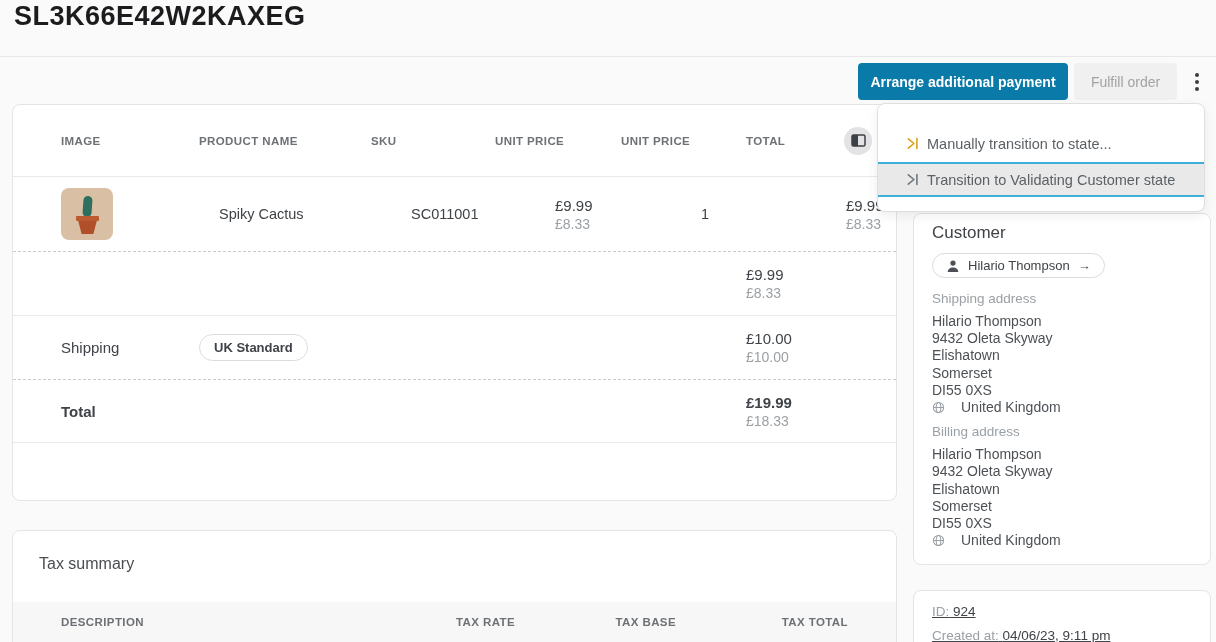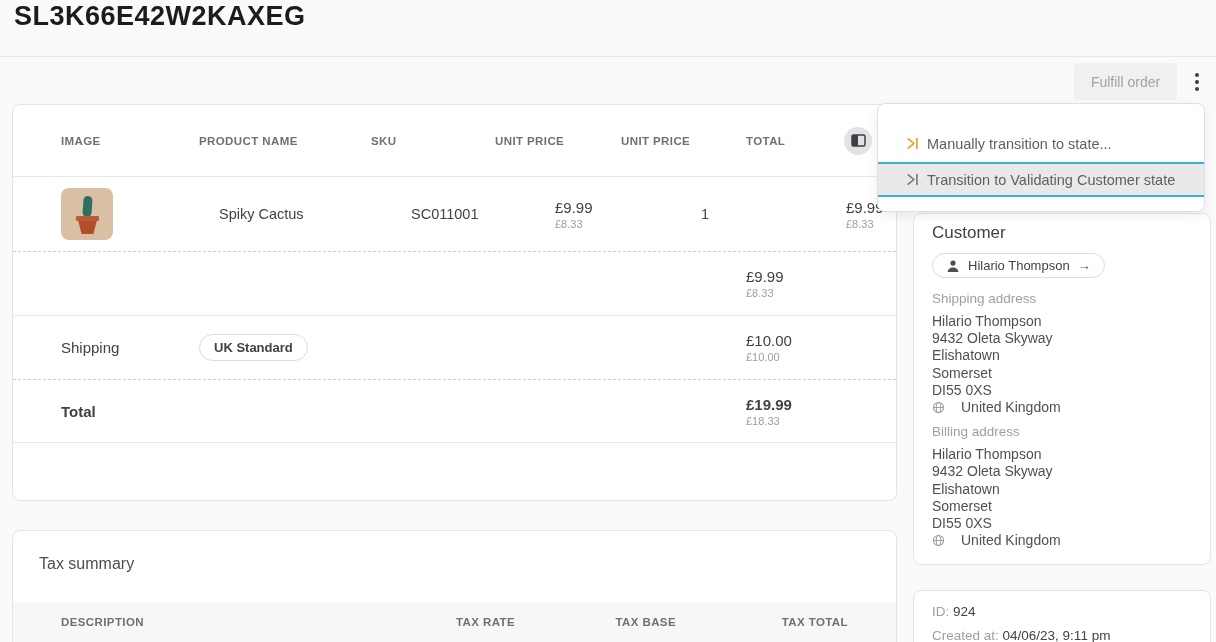"Arrange additional payment" button.btn { html: none -> <button>Arrange additional payment</button> }
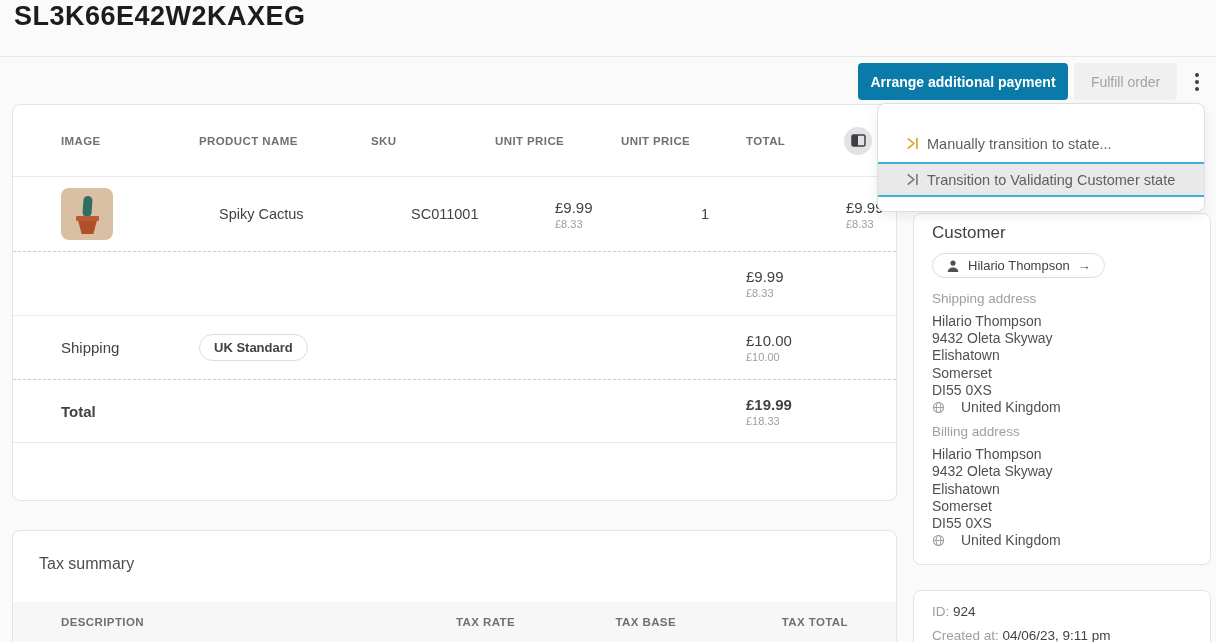"£8.33" .money .money-sub { font-size: 11px -> 14px }
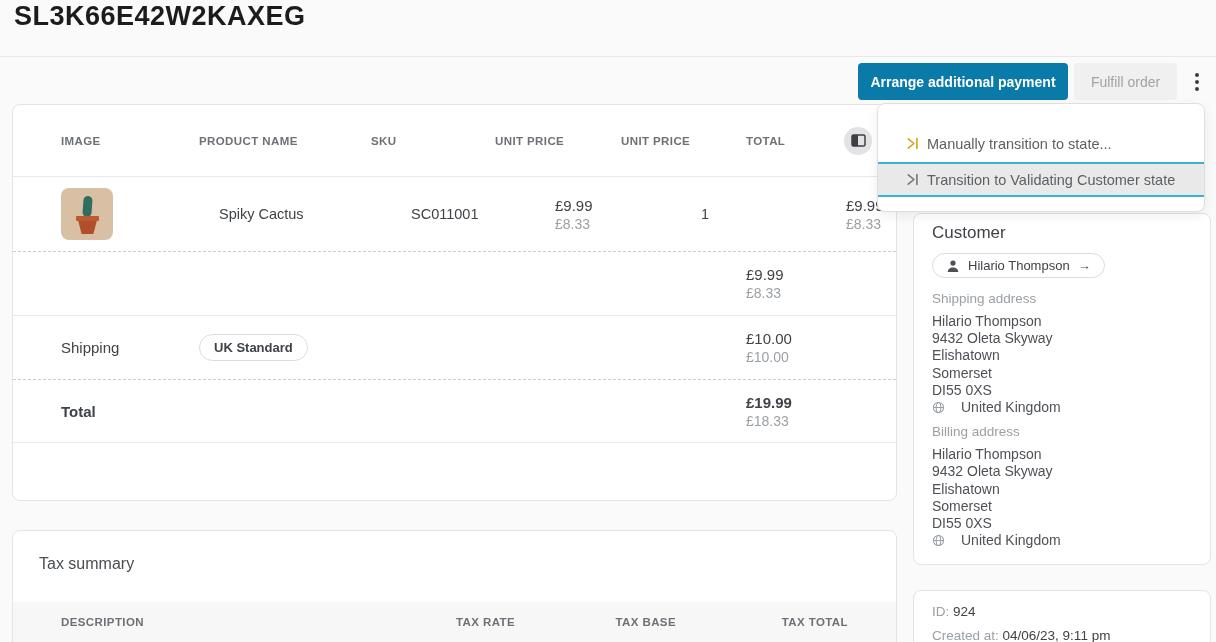"ID: 924" .meta-row { text-decoration: none -> underline }
